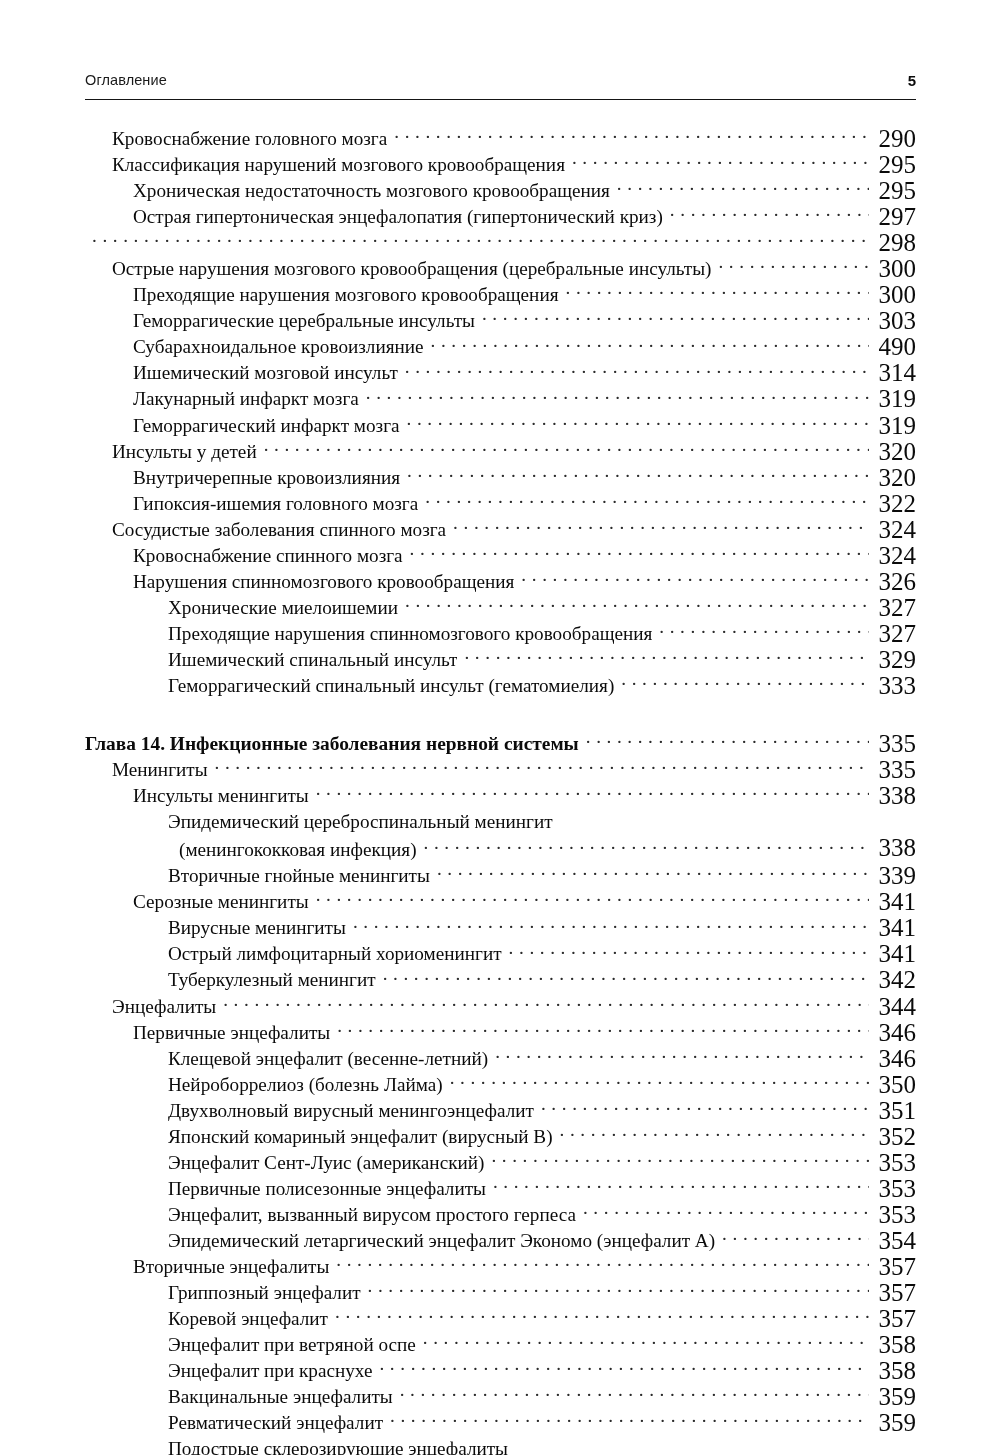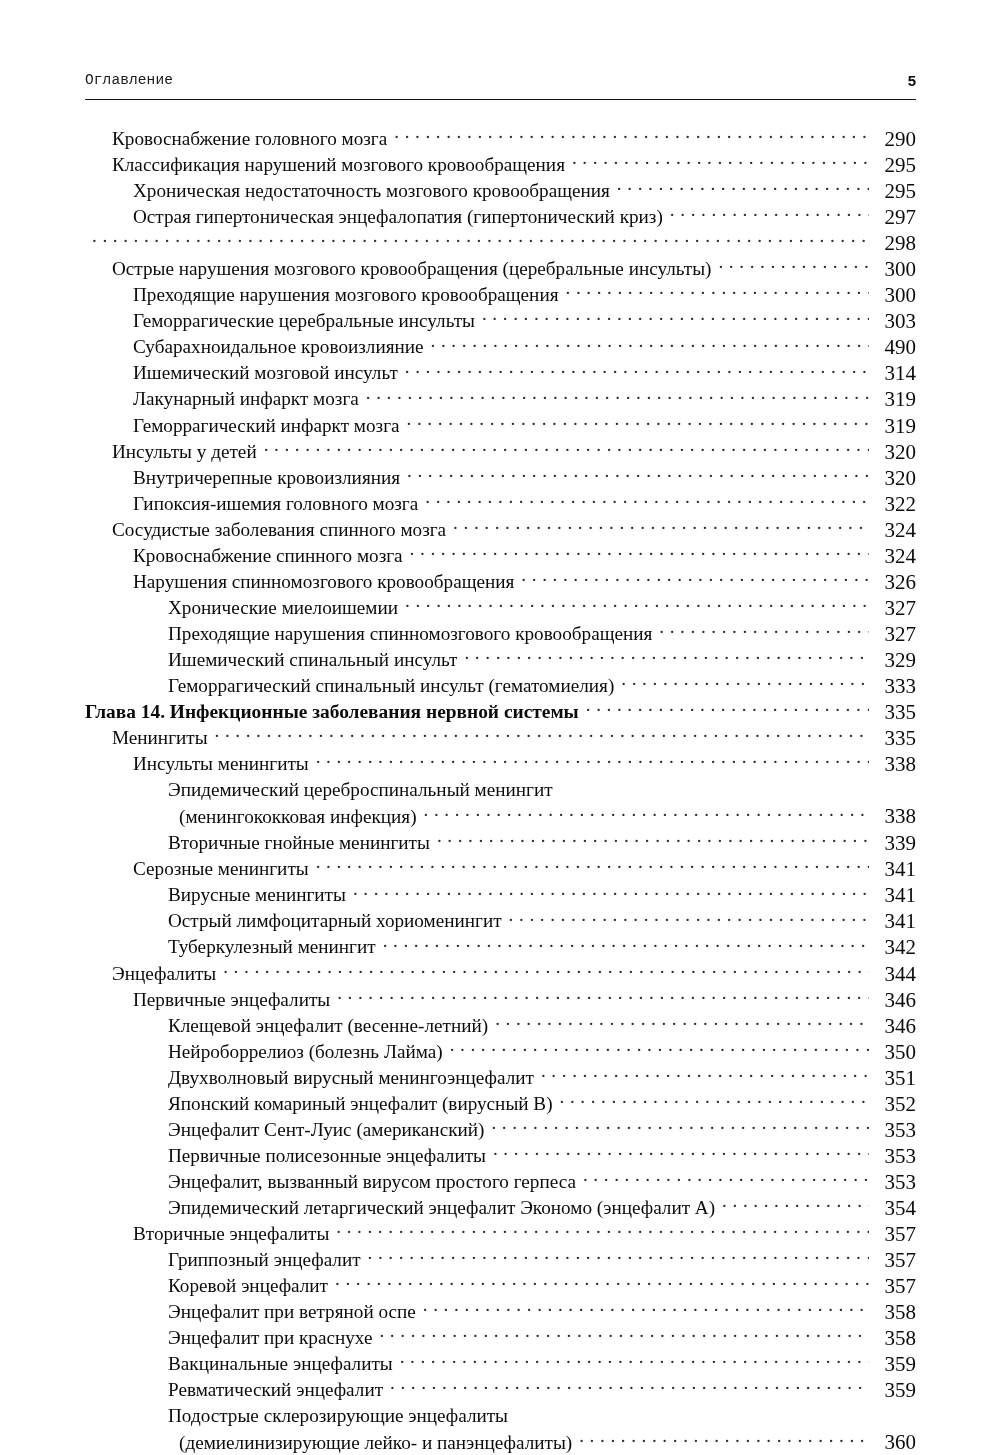"Оглавление" .running-head-title { font-family: Liberation Mono, monospace -> Liberation Sans, sans-serif }
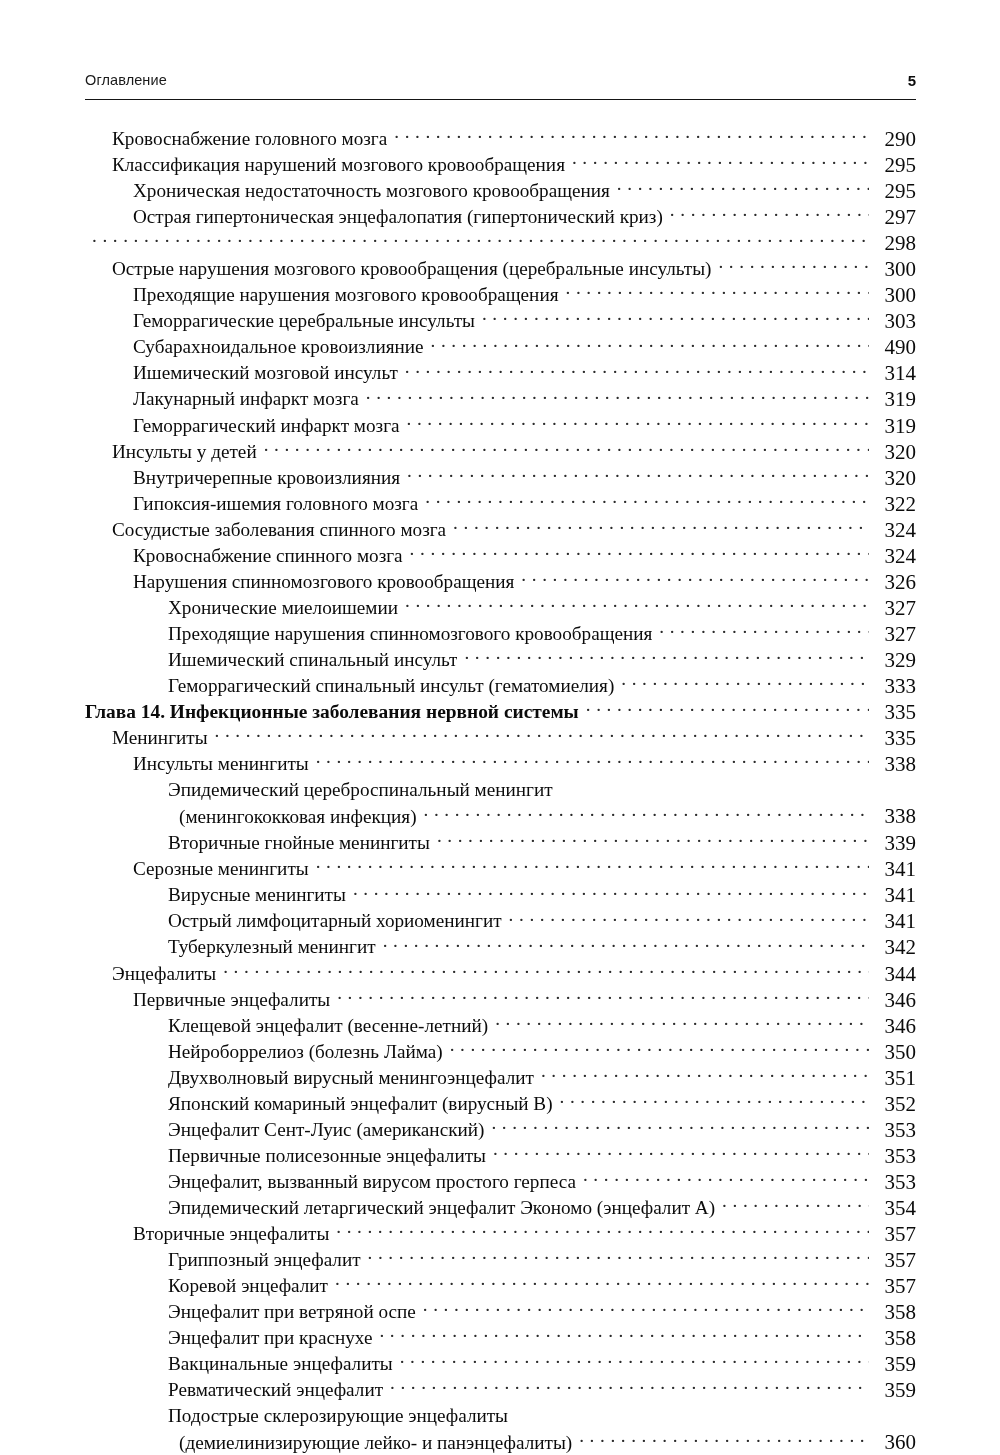"290" .entry-page { font-size: 21px -> 25px }
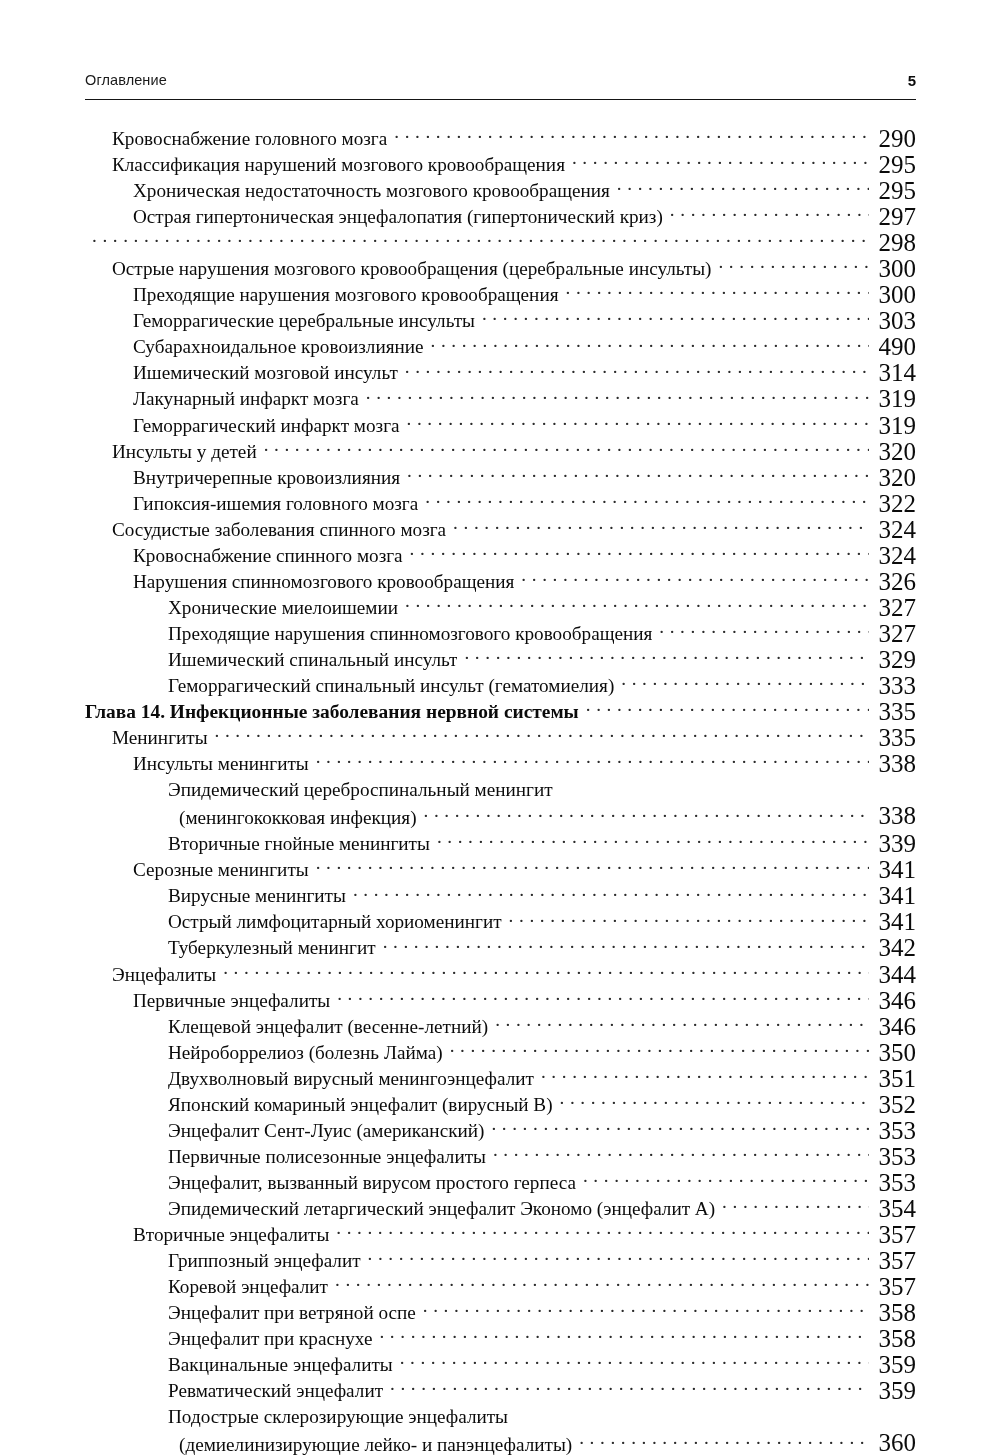"Глава 14. Инфекционные заболевания" .lvl-chap { margin-top: none -> 32px }
